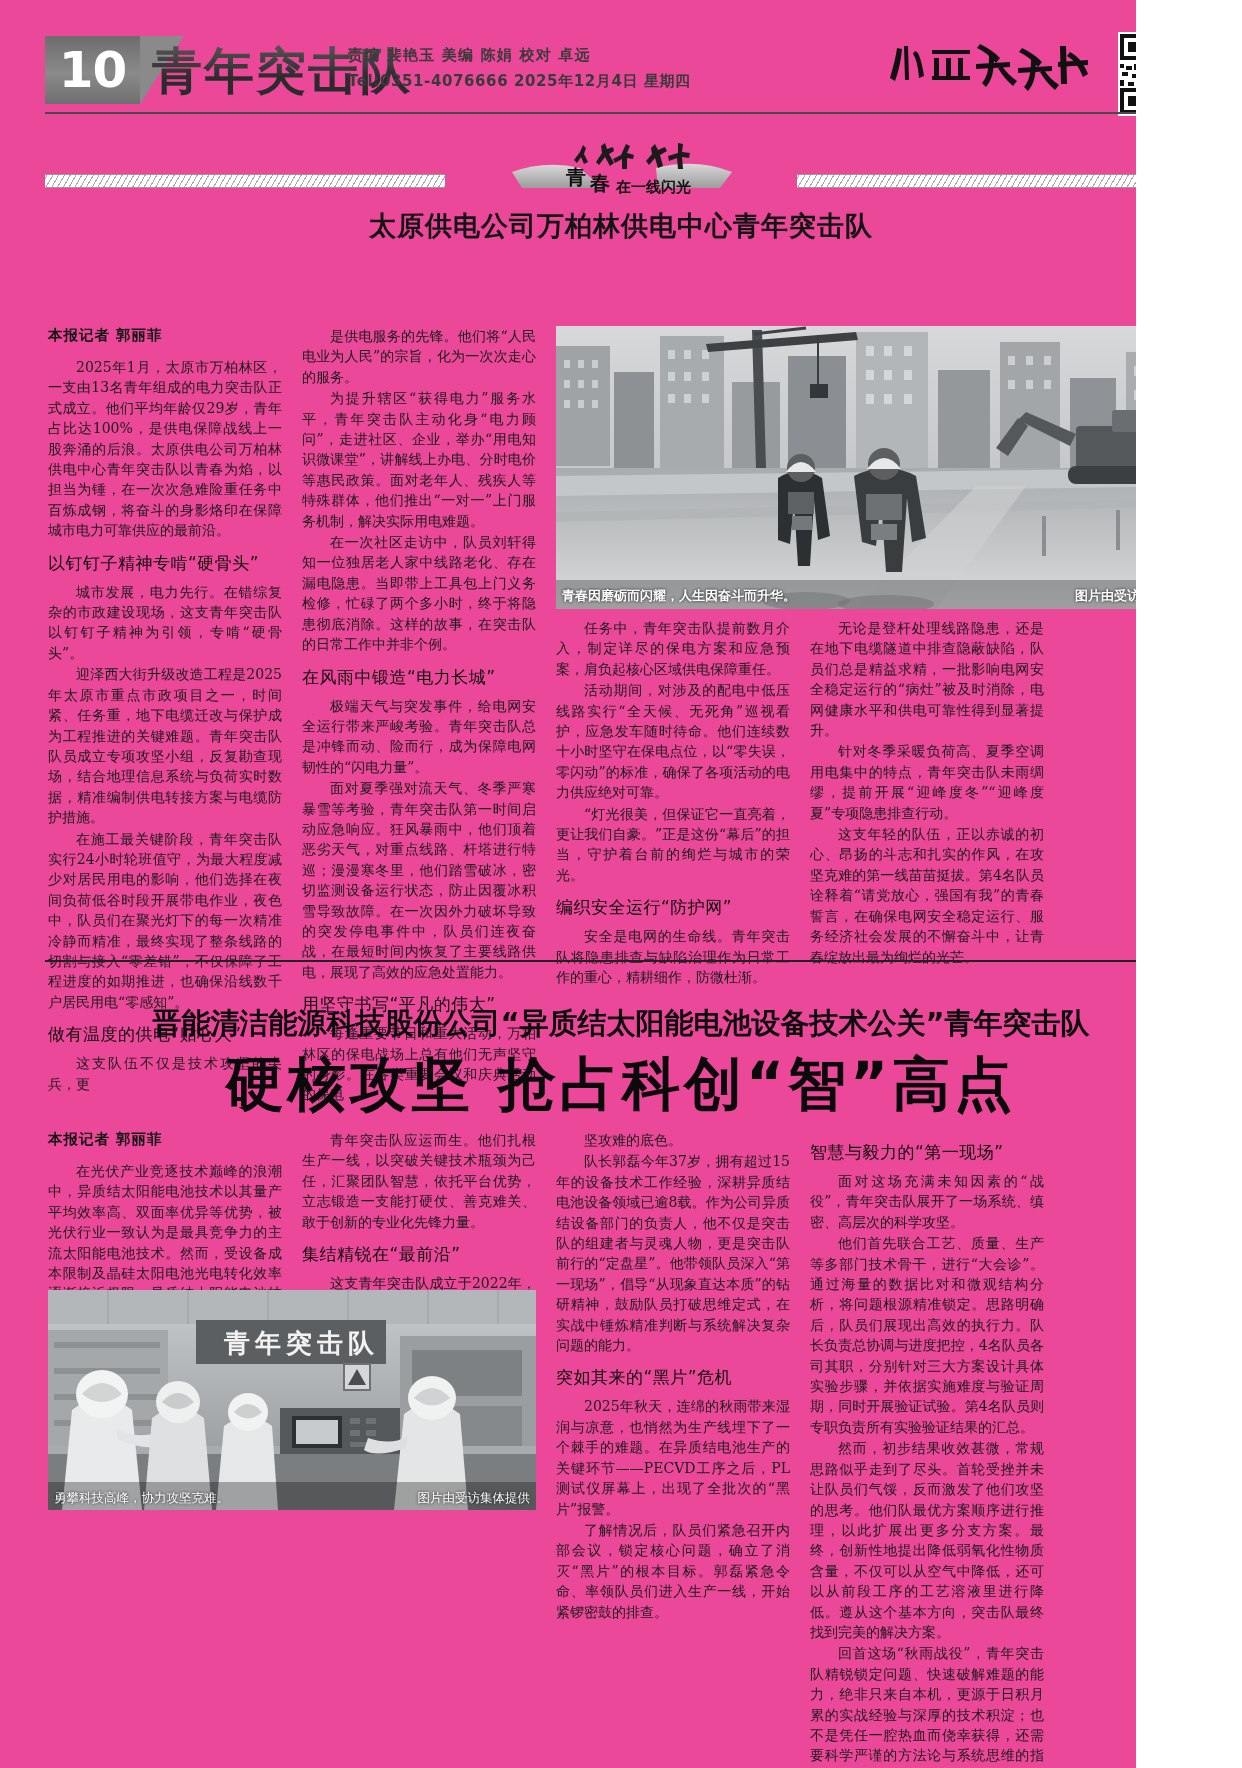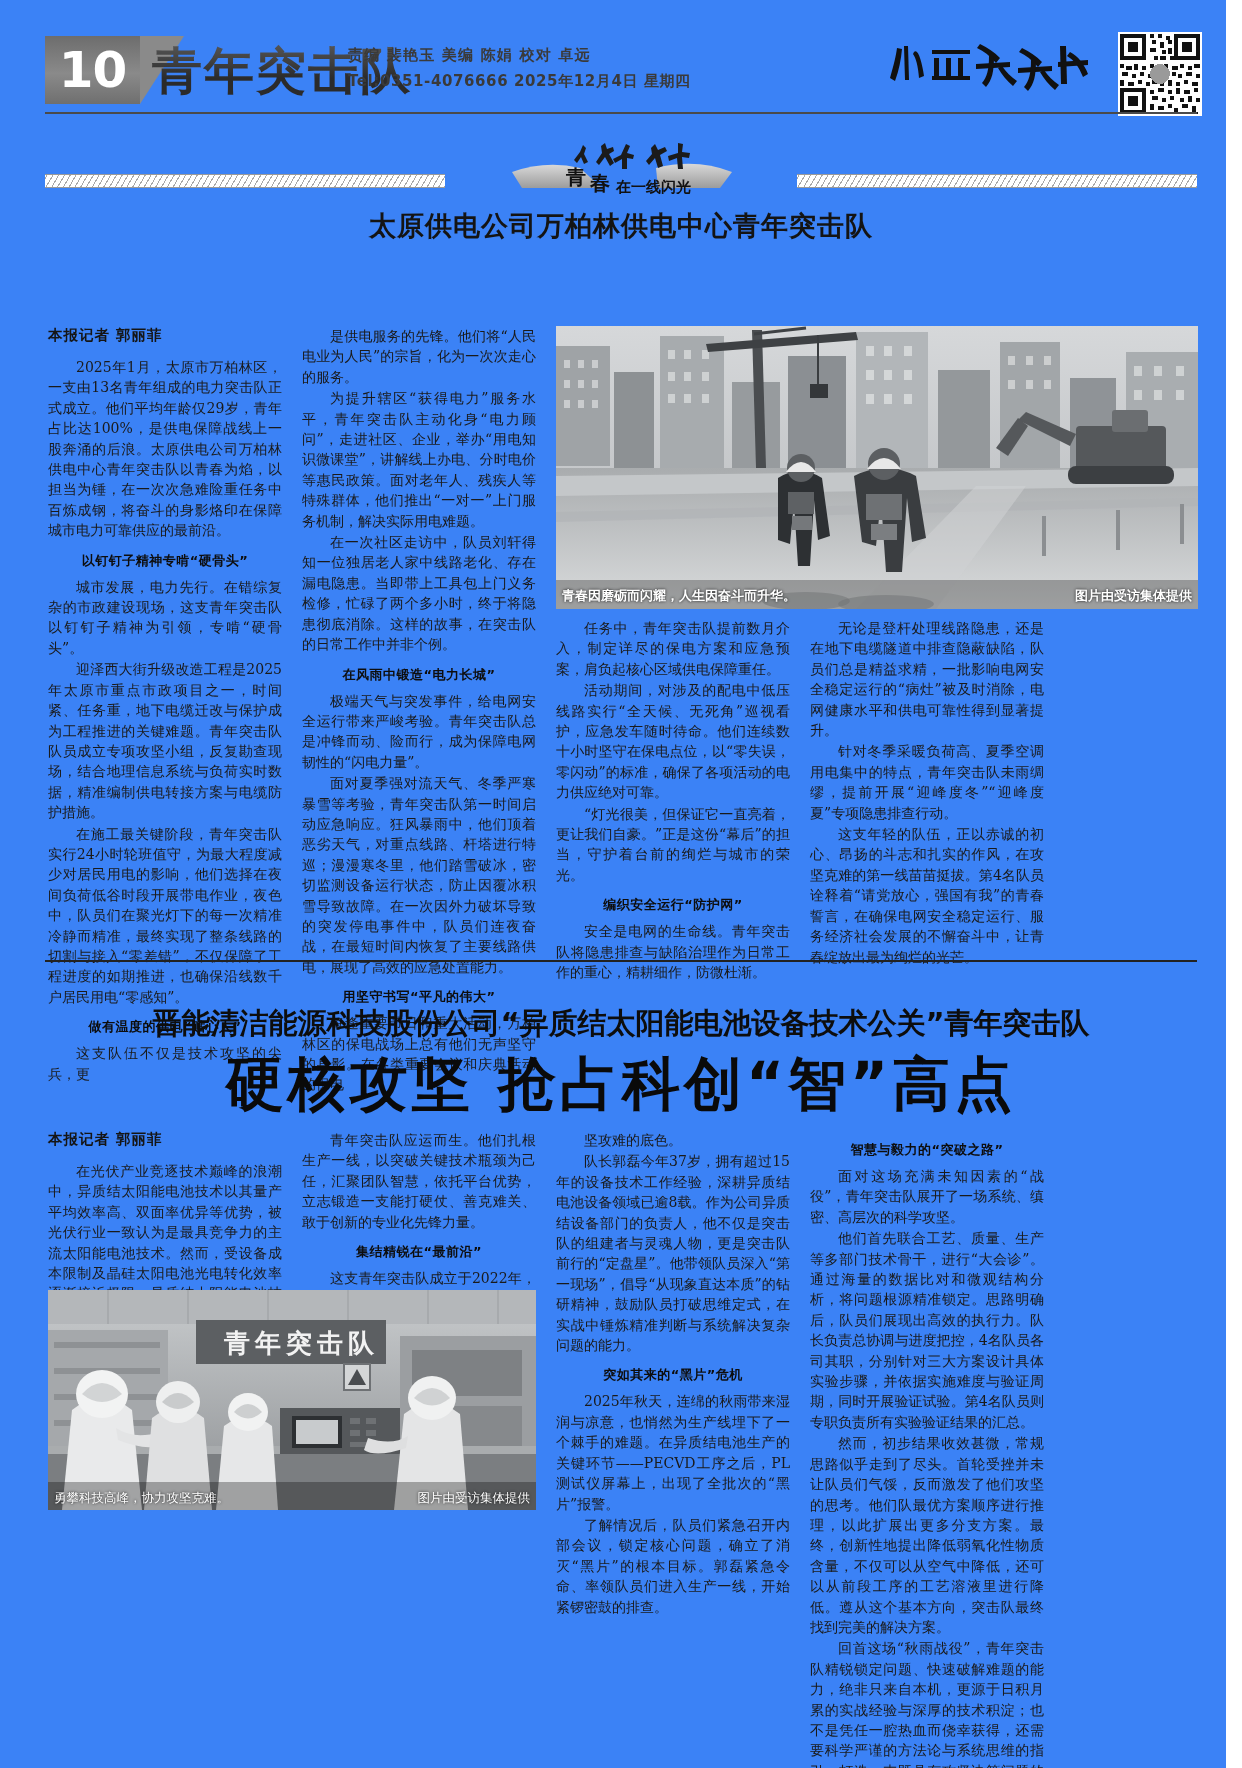"10" .page { background: #3b82f6 -> #ec4899; width: 1226px -> 1136px }
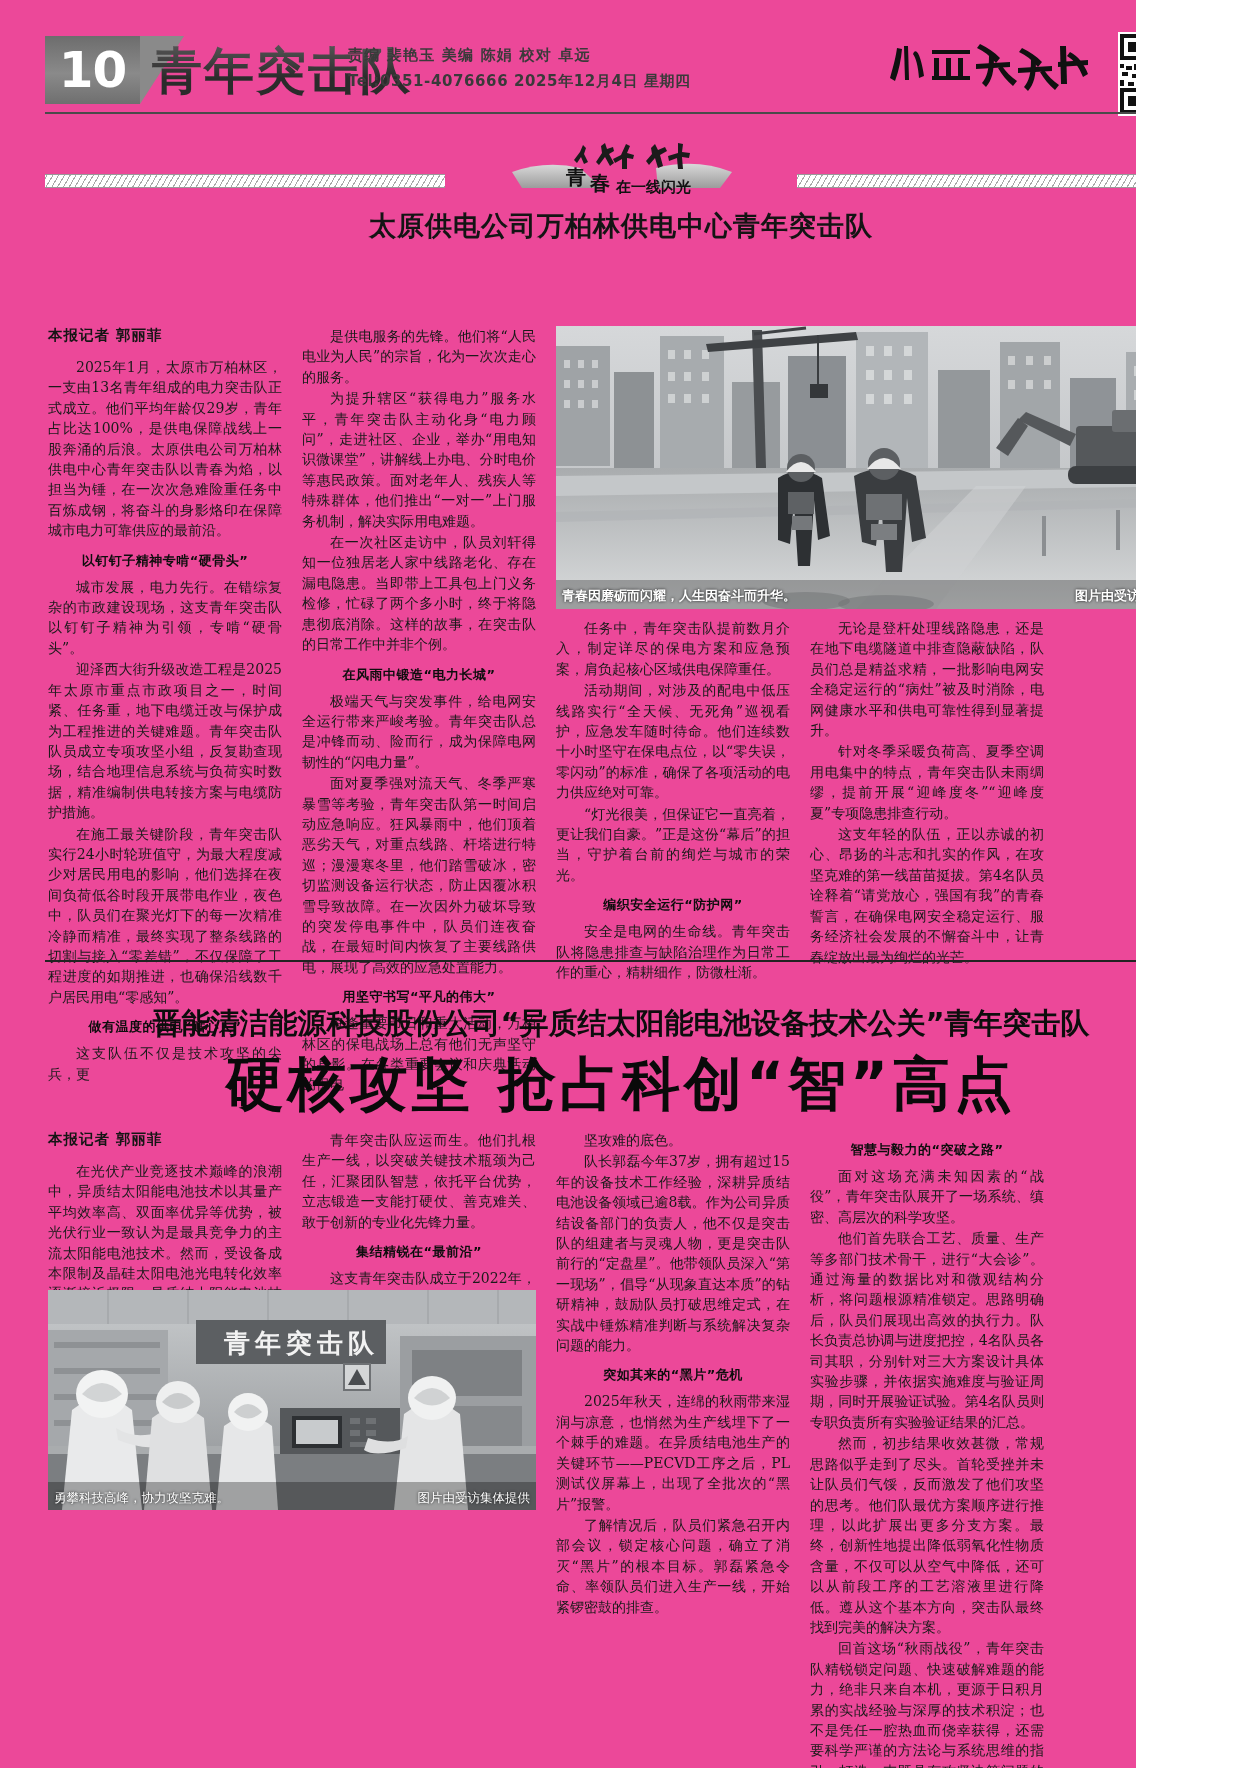"以钉钉子精神专啃“硬骨头”" .subhead { font-size: 13px -> 17px; font-weight: 700 -> 400; text-align: center -> left }
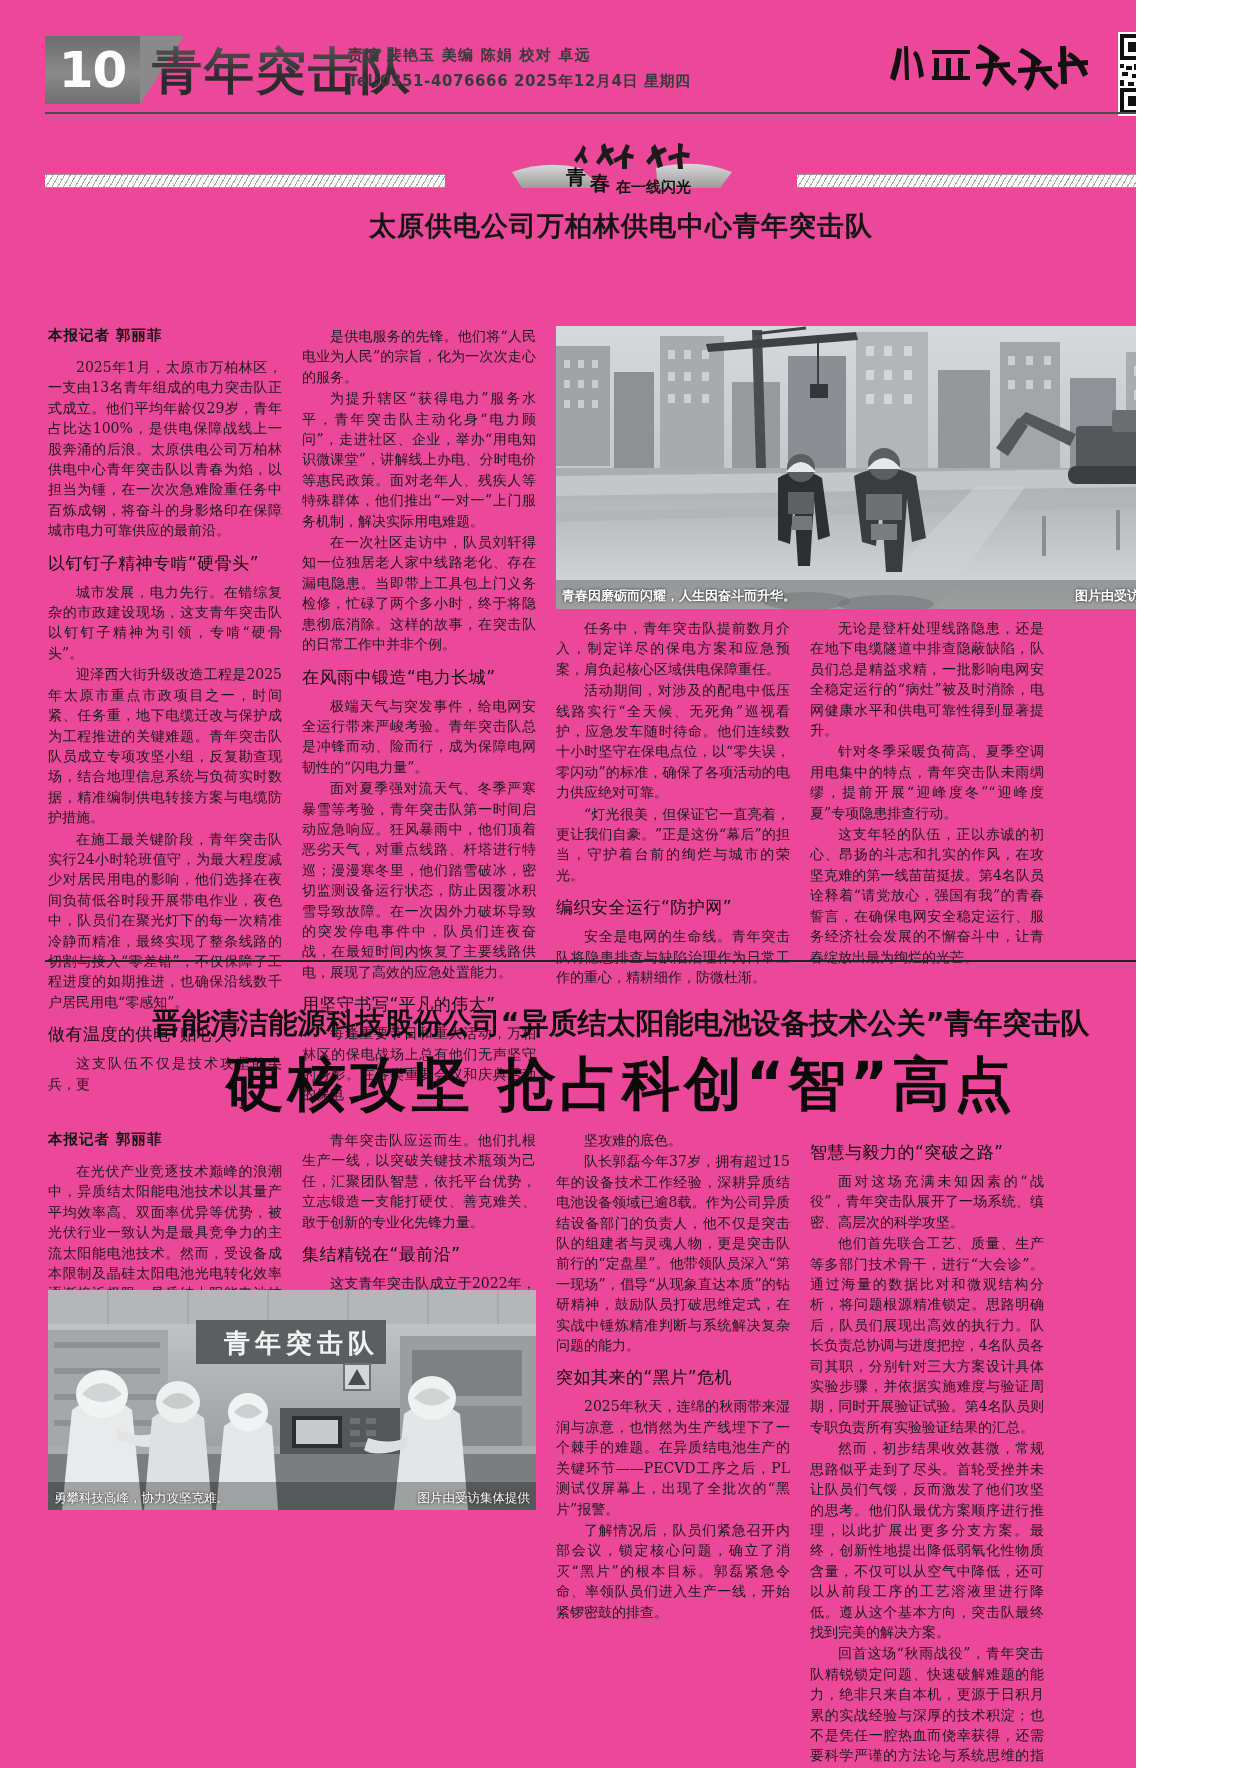"智慧与毅力的“突破之路”" h3.subhead { text: 突破之路 -> 第一现场 }
